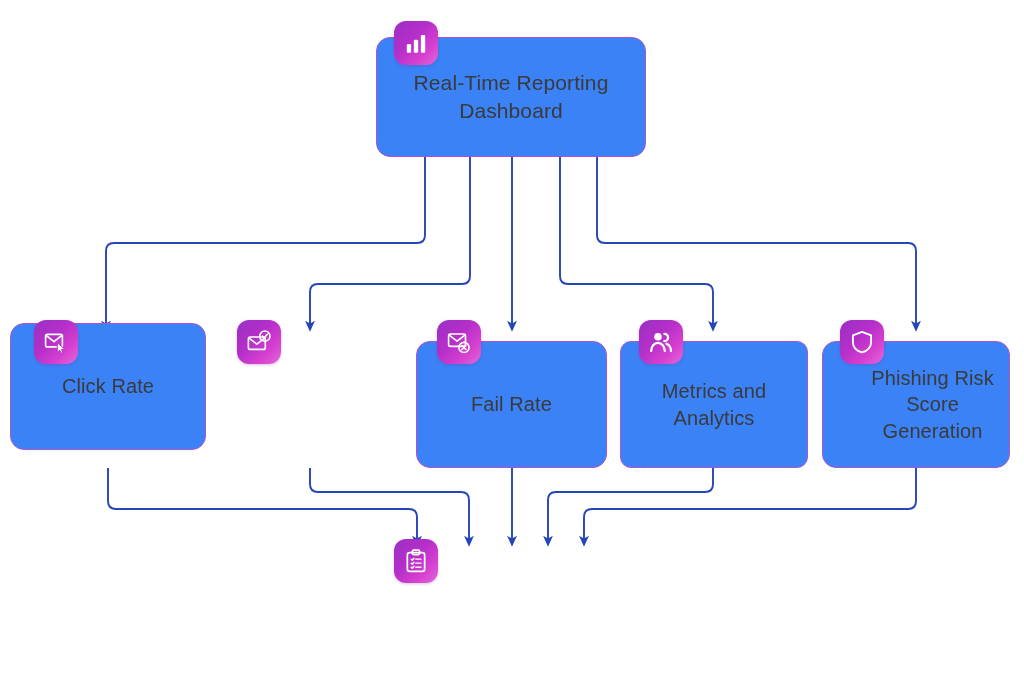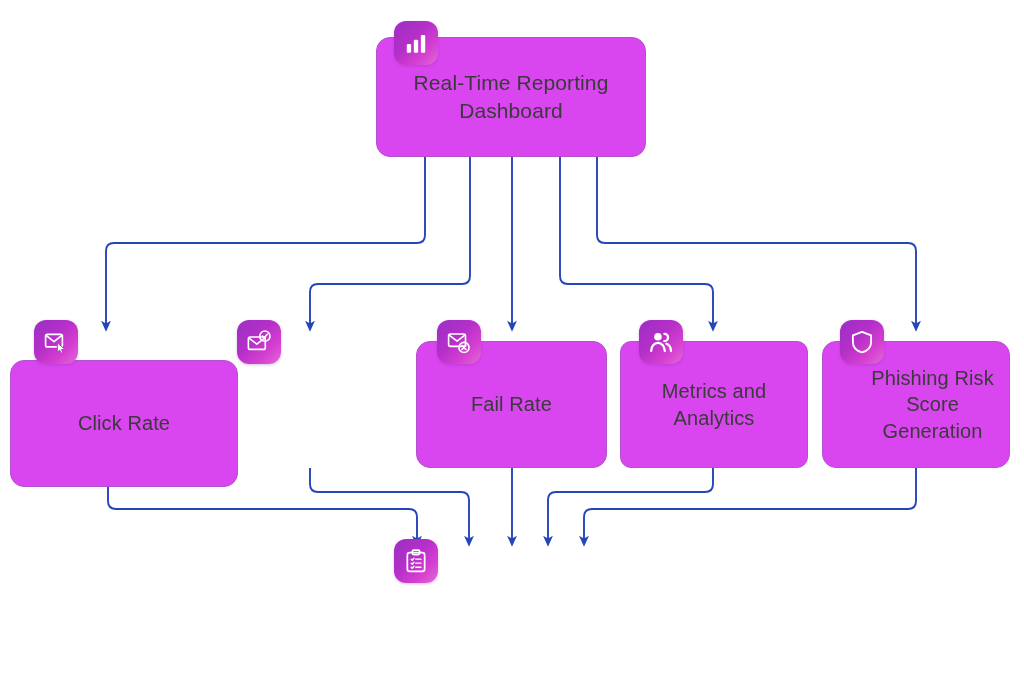"Real-Time Reporting" .node { background: #d946ef -> #3b82f6 }
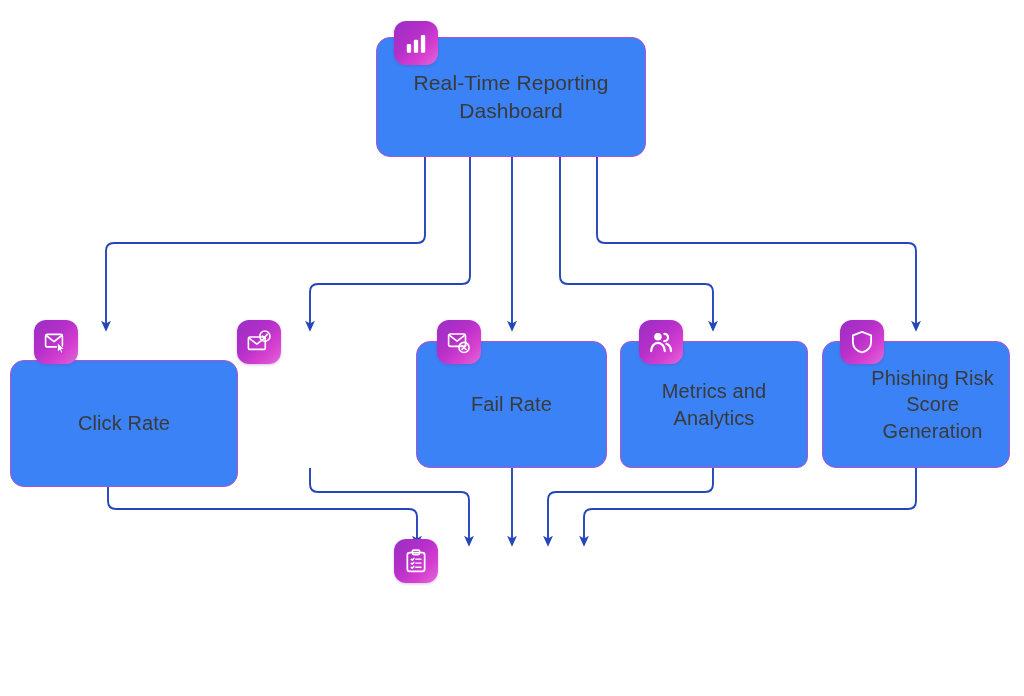"Click Rate" #node-click-rate { top: 360px -> 323px; width: 228px -> 196px }
